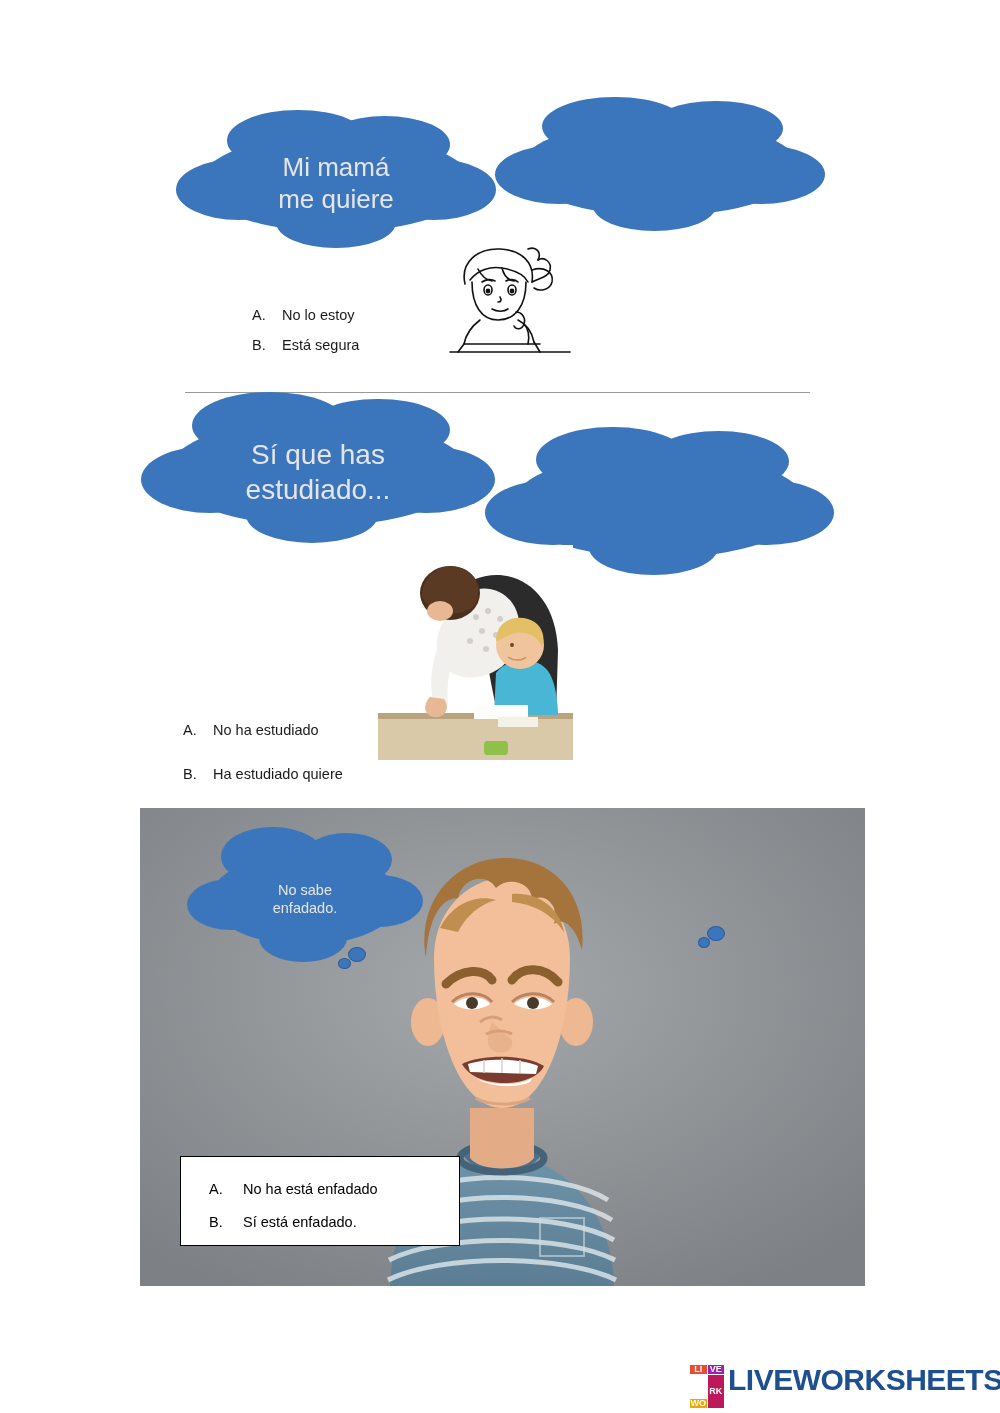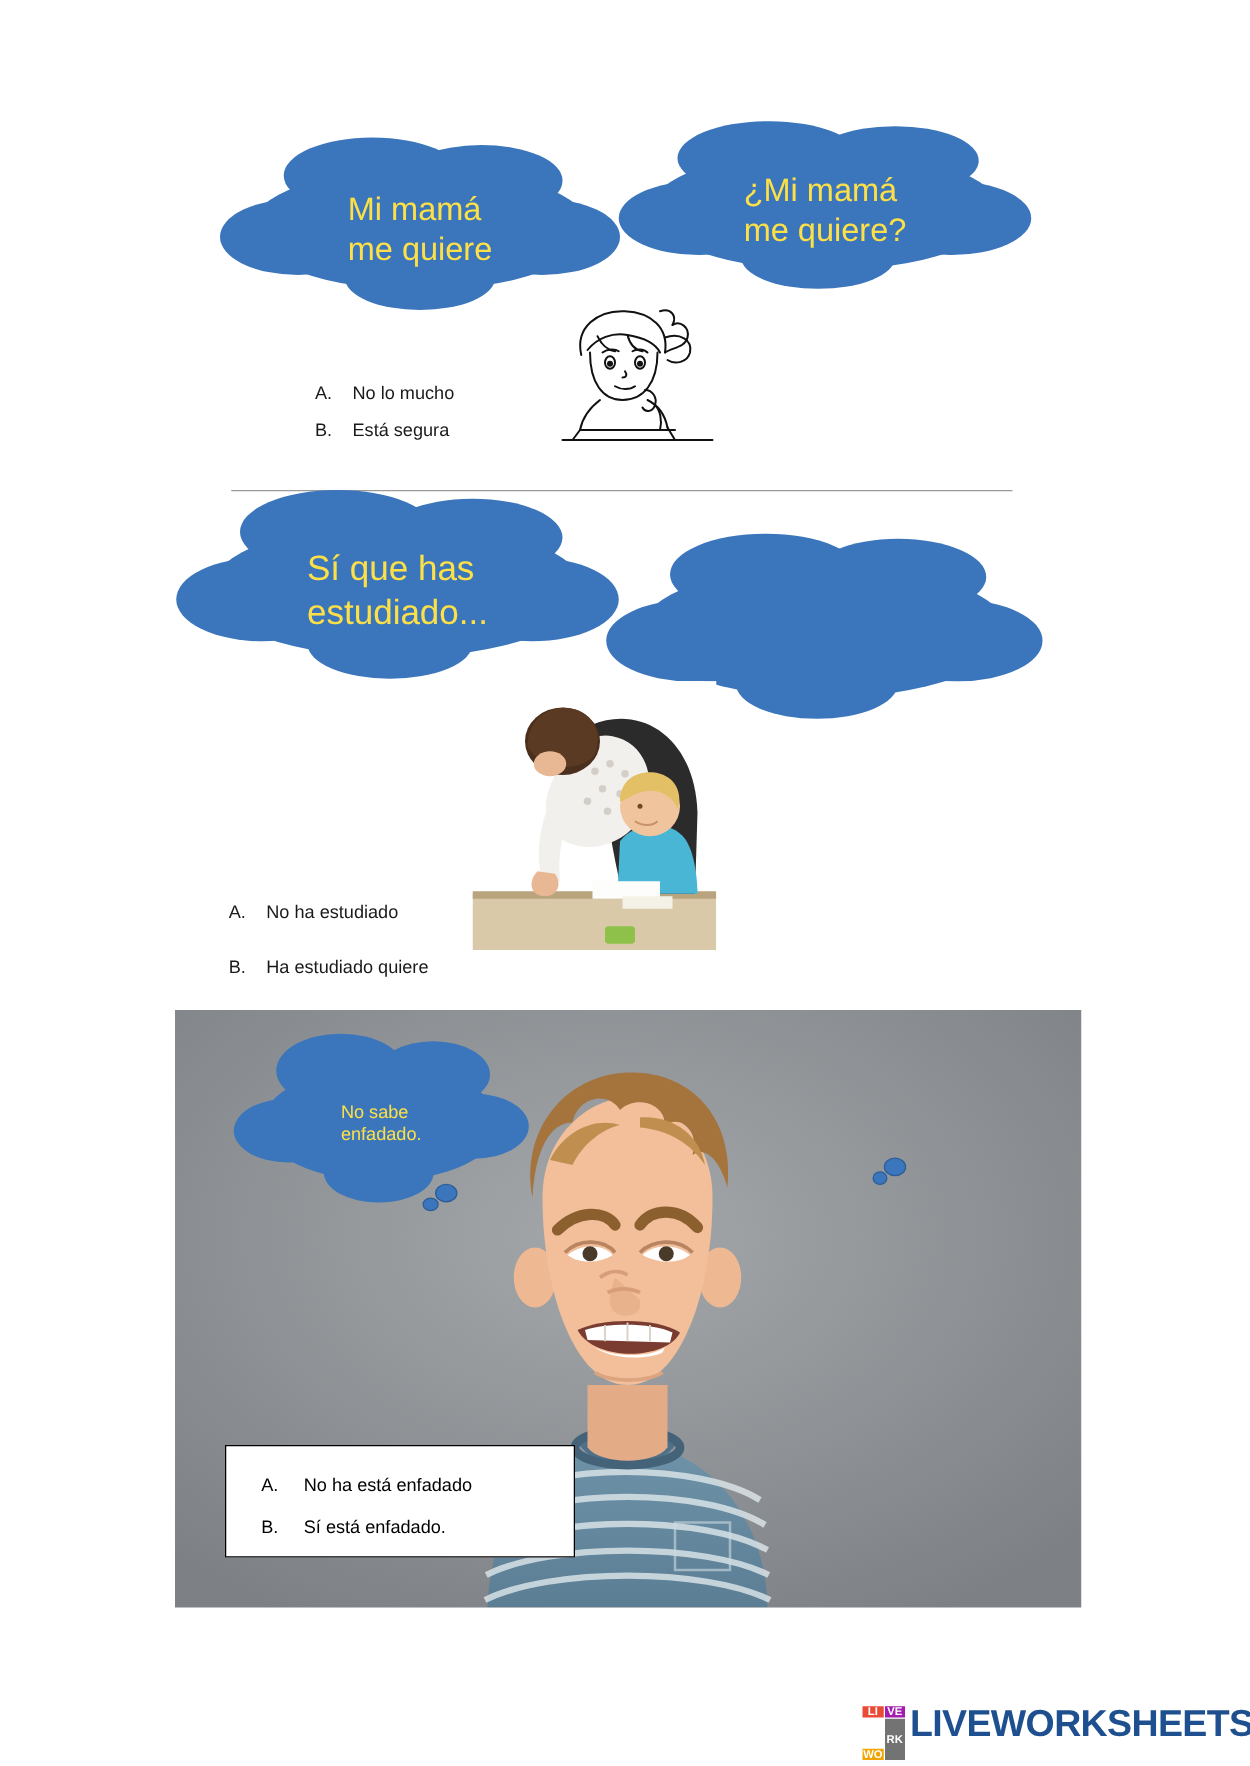"Mi mamá" .cloud { color: #fde047 -> #e5e5e5; text-align: left -> center }
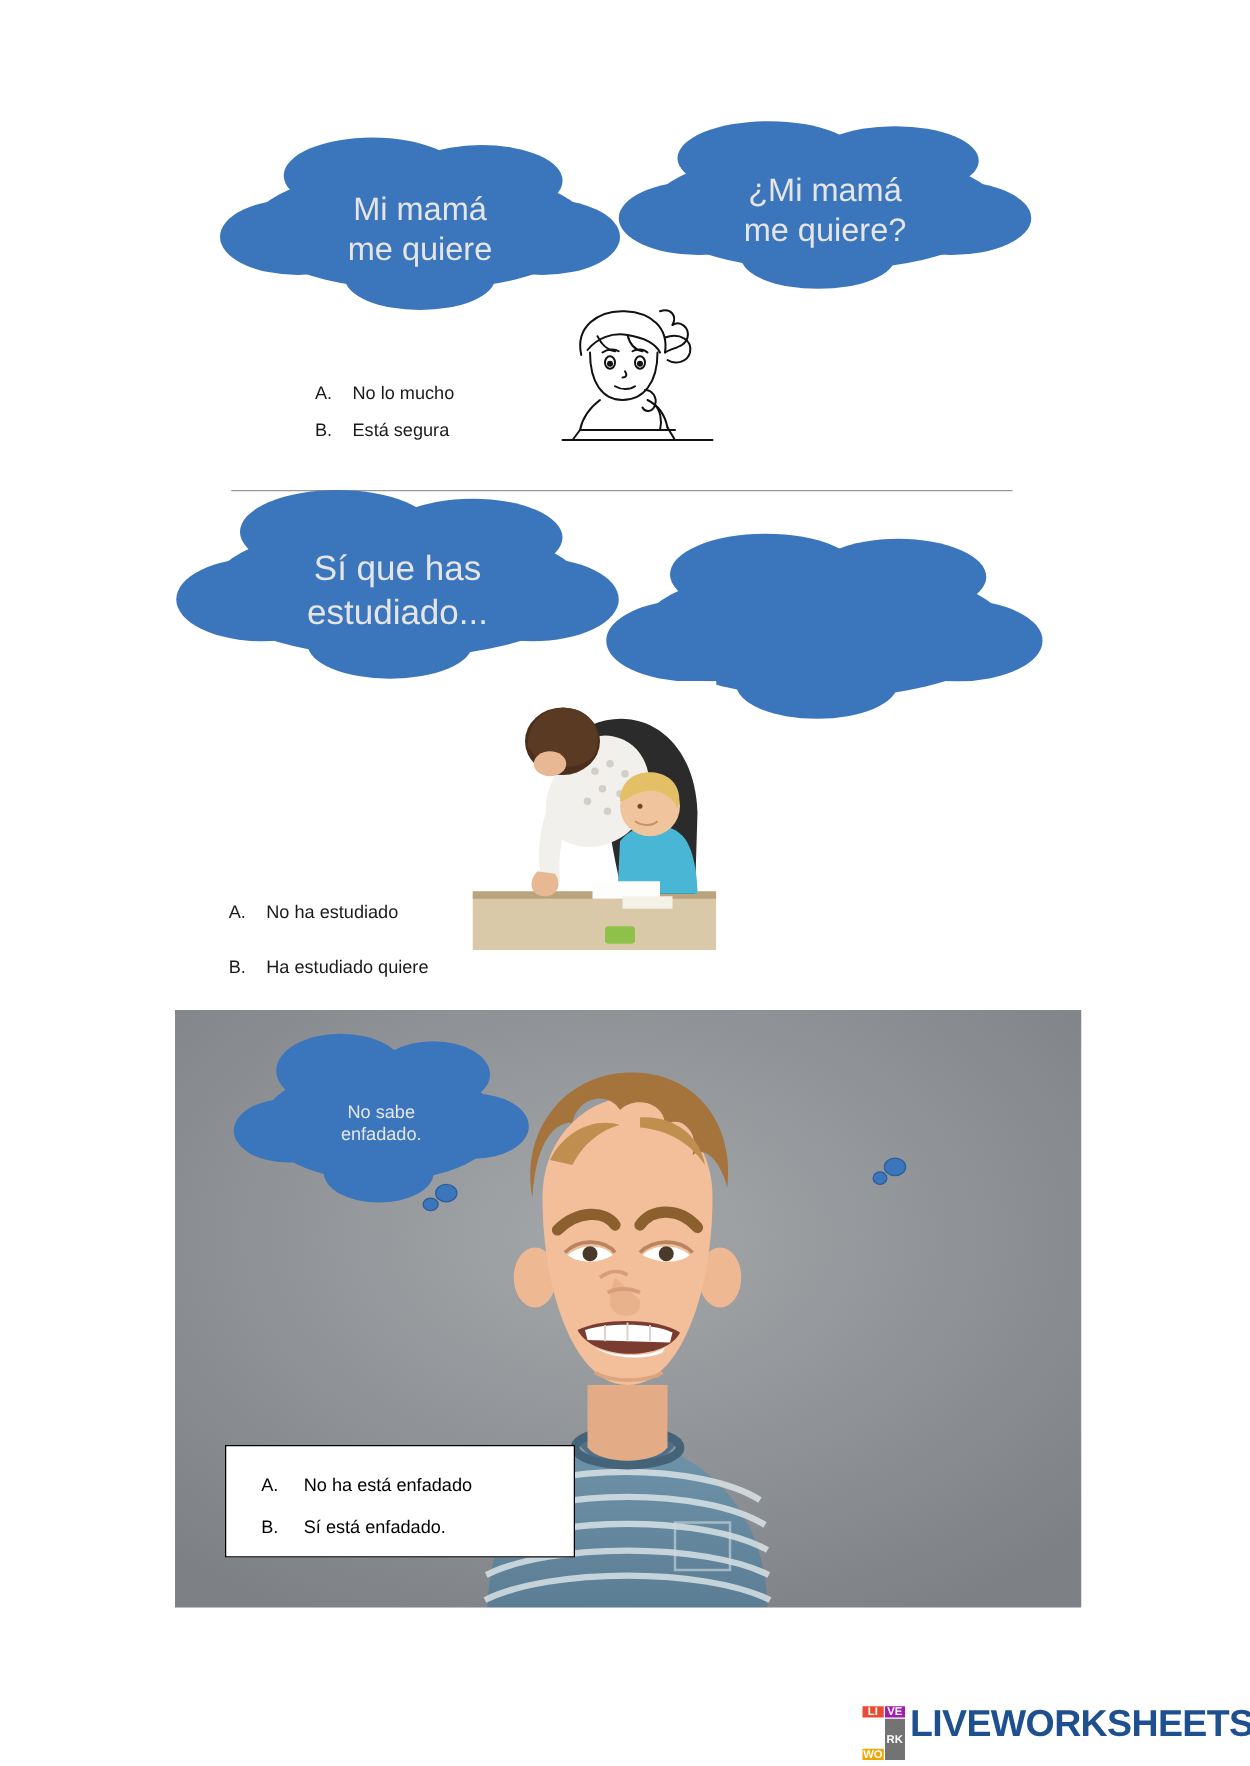"¿Mi mamá" div.cloud-text { html: <div>¿Mi mamá me quiere?</div> -> none }
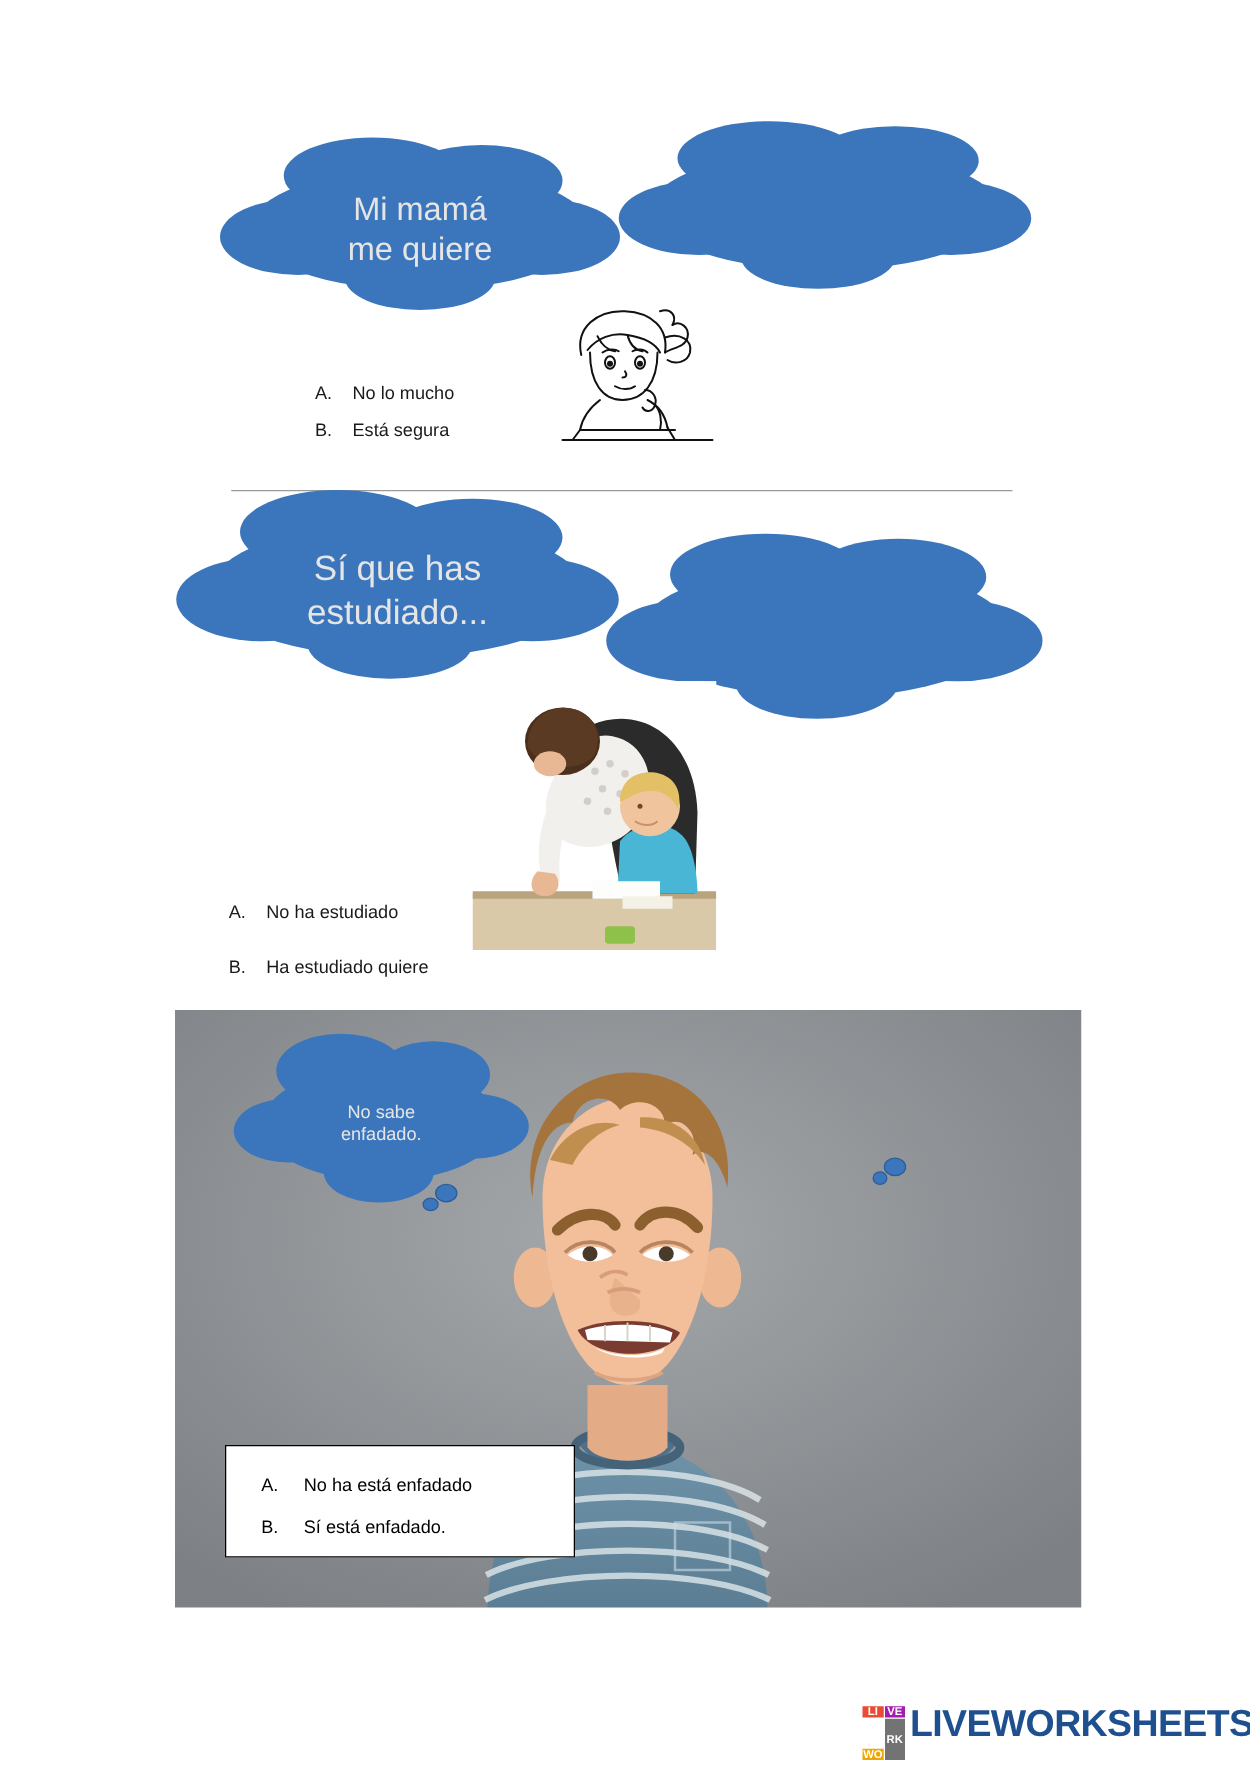"No lo mucho" span { text: mucho -> estoy }
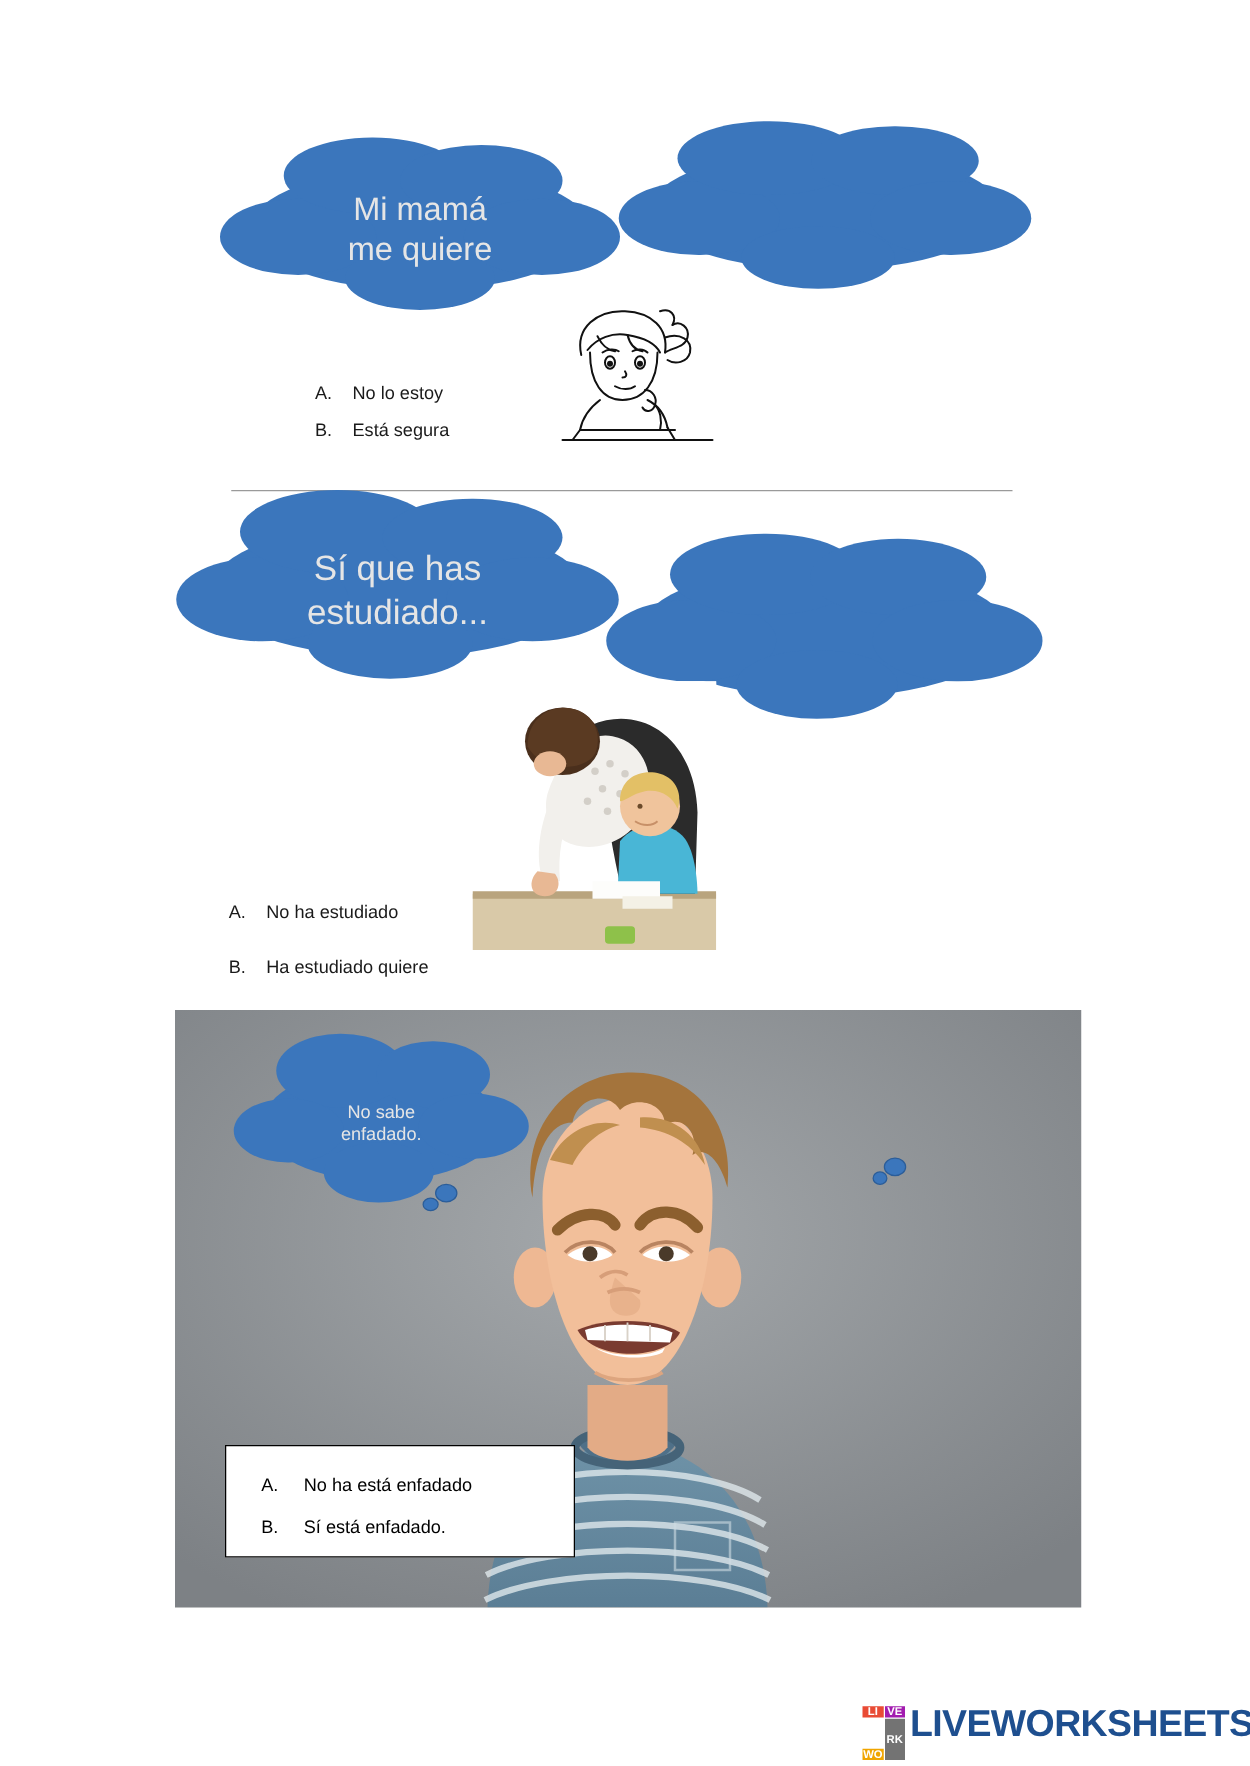"RK" .bx4 { background: #737373 -> #be185d }
